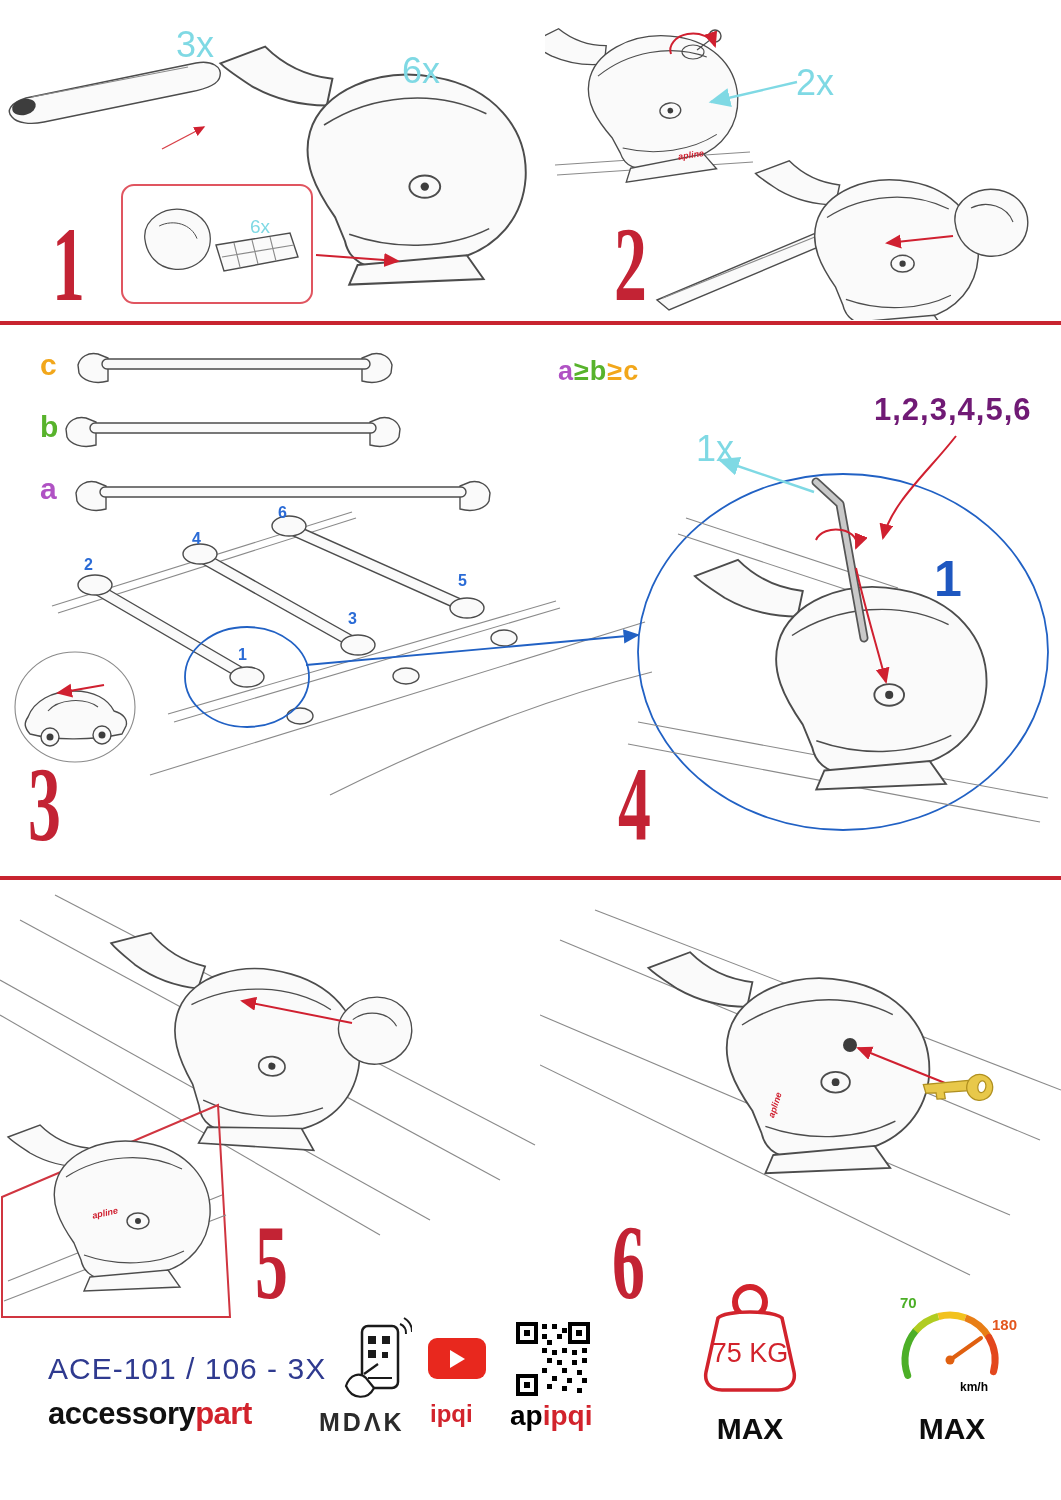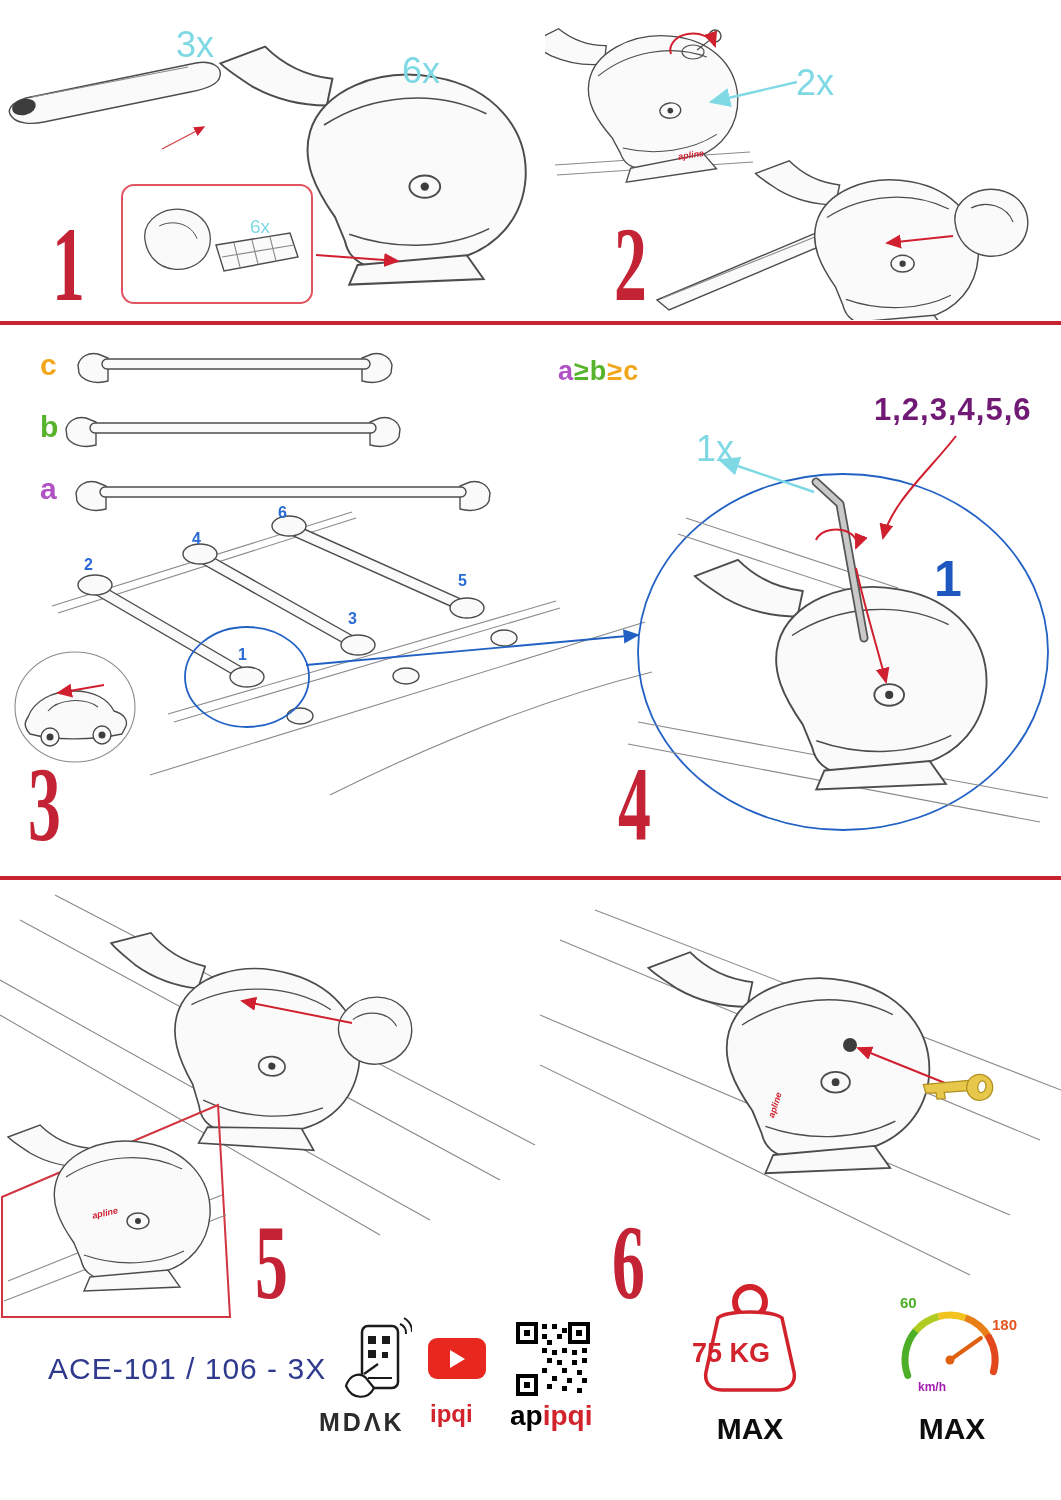"60" span.spd-low { text: 60 -> 70 }
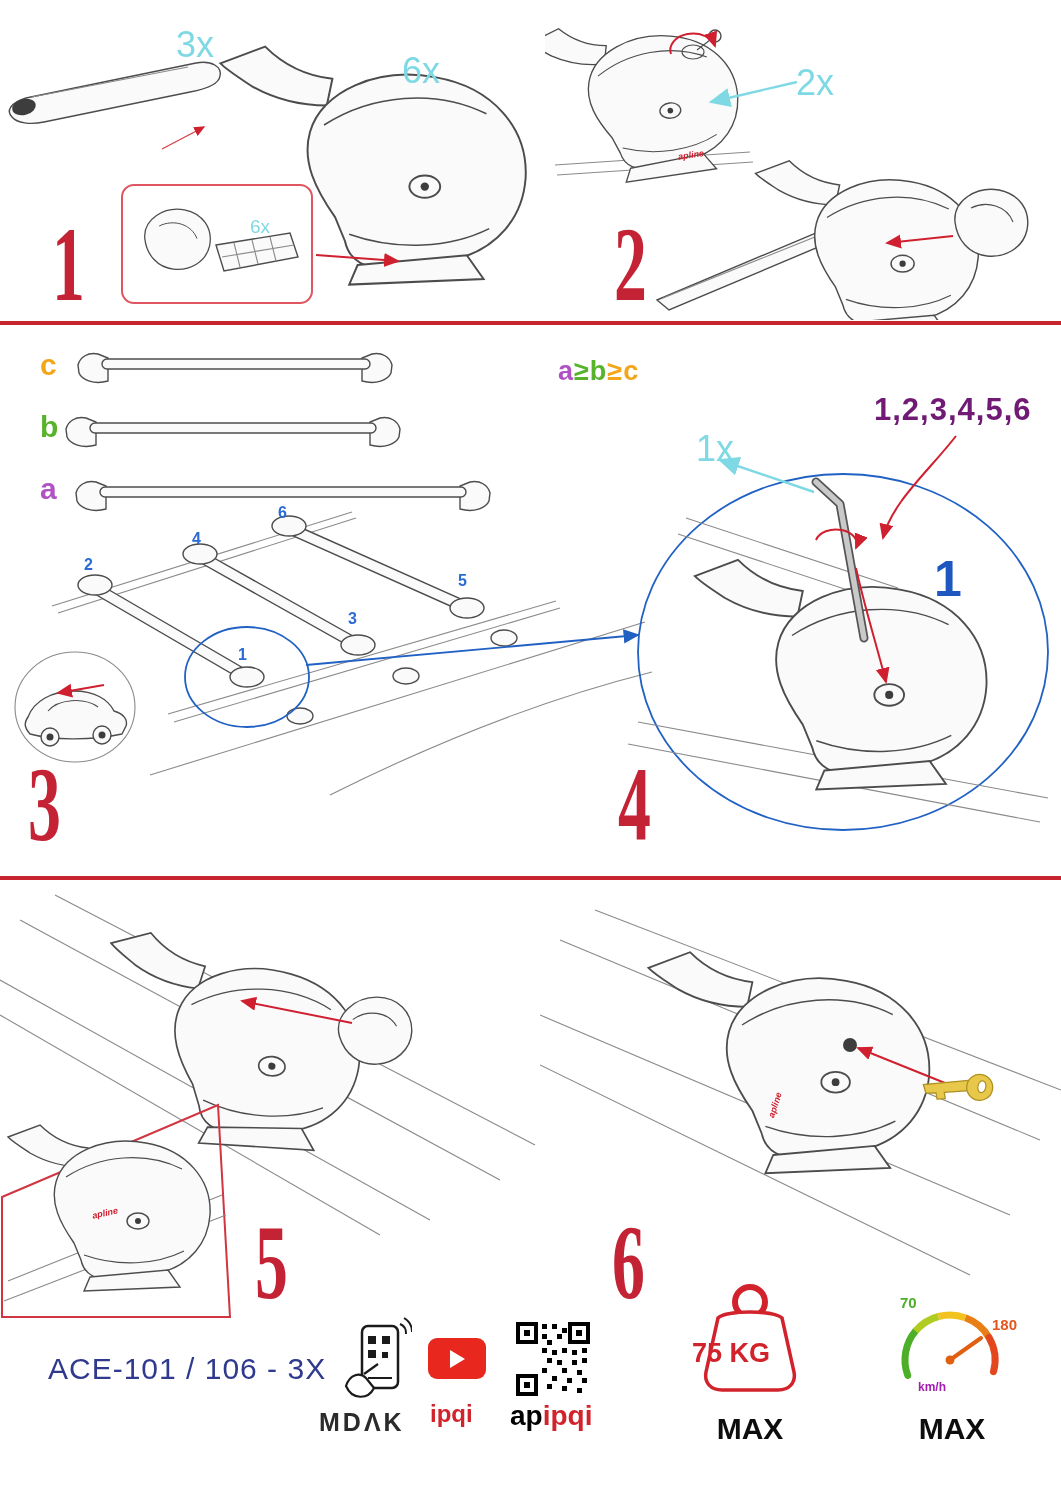"75 KG" .wkg { font-weight: 700 -> 400; text-align: none -> center }
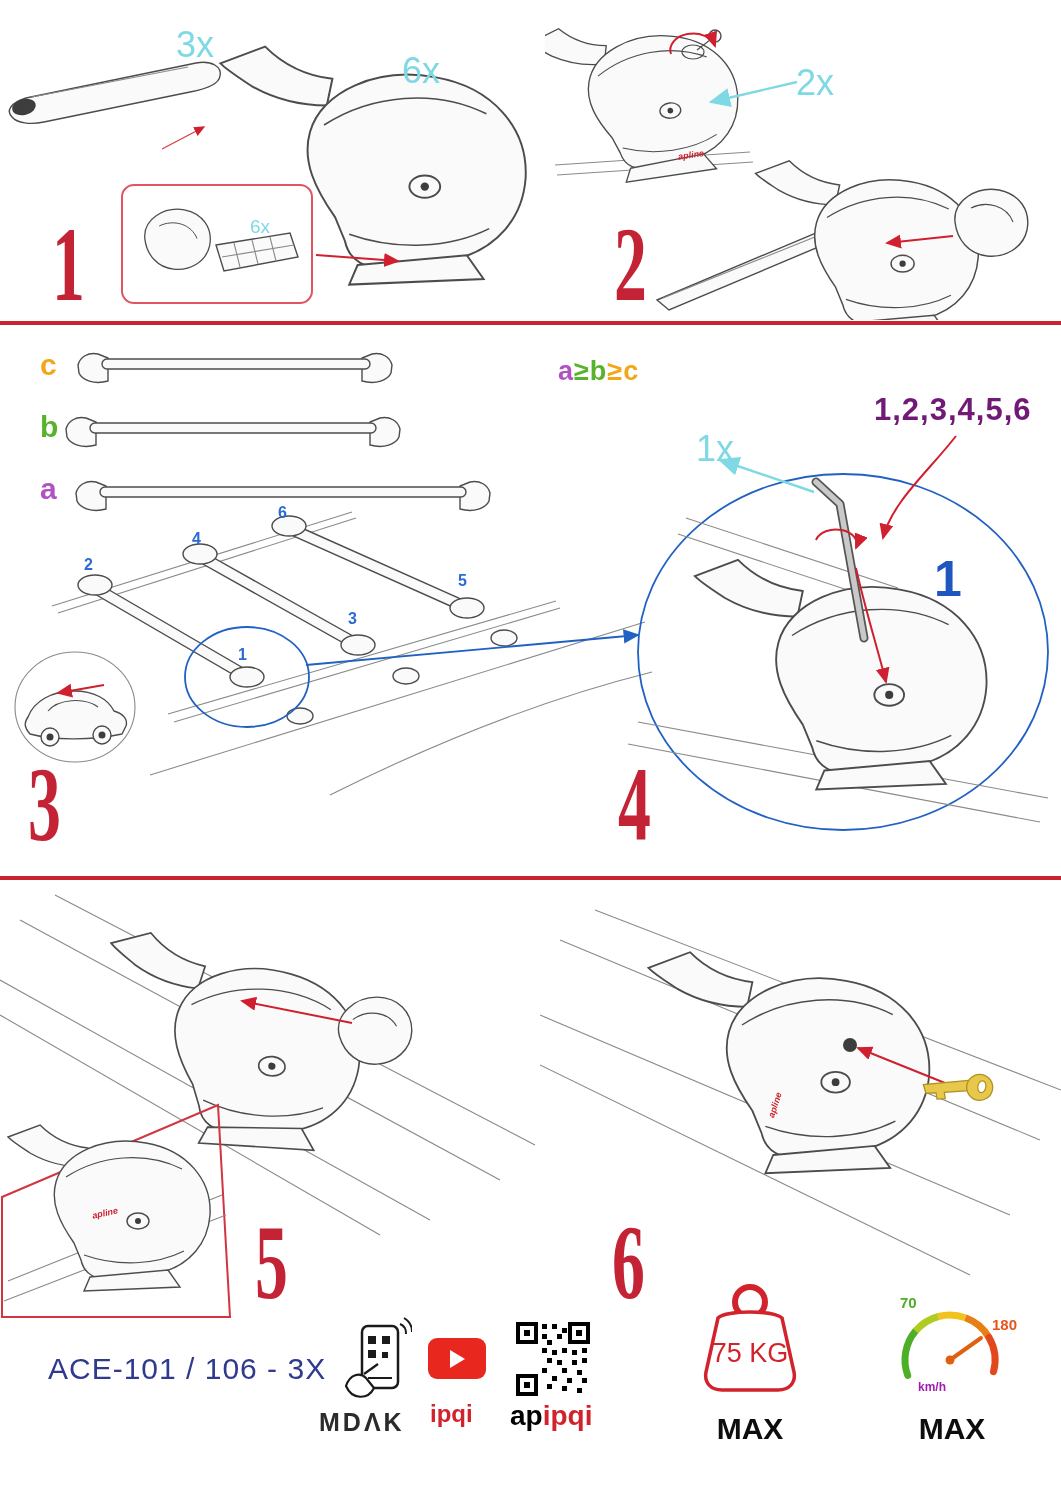"km/h" .spd-unit { color: #a21caf -> #000000; text-align: left -> right }
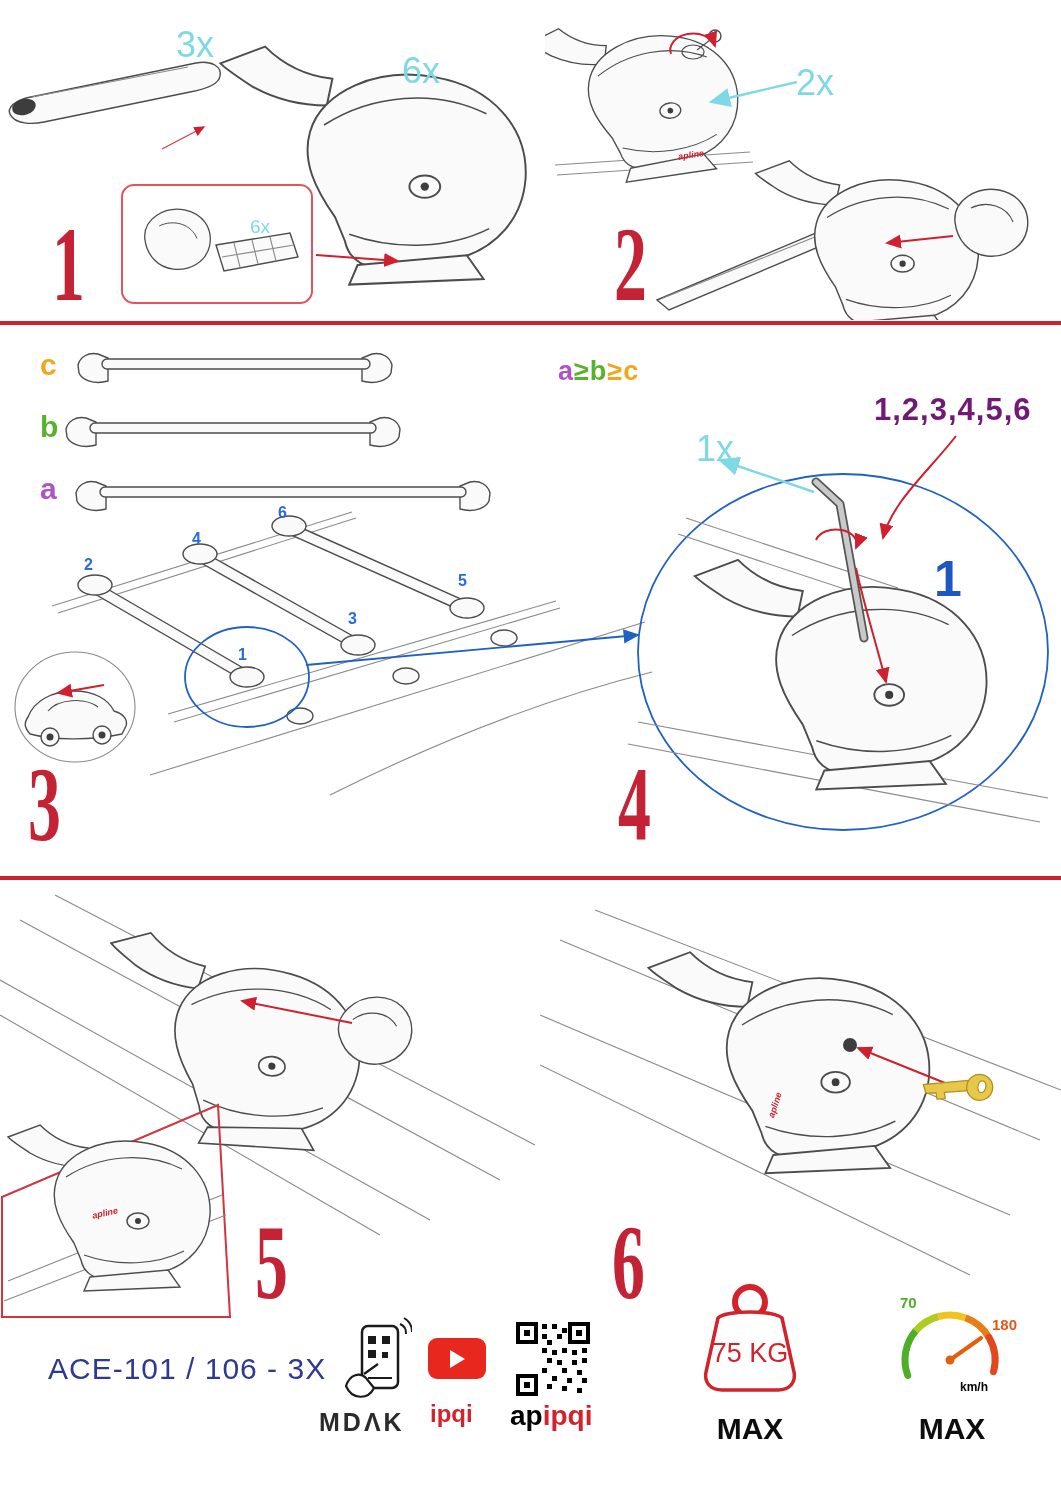"accessorypart" span.ft-brand { html: none -> <span><span>accessory</span><span>part</span></span> }
